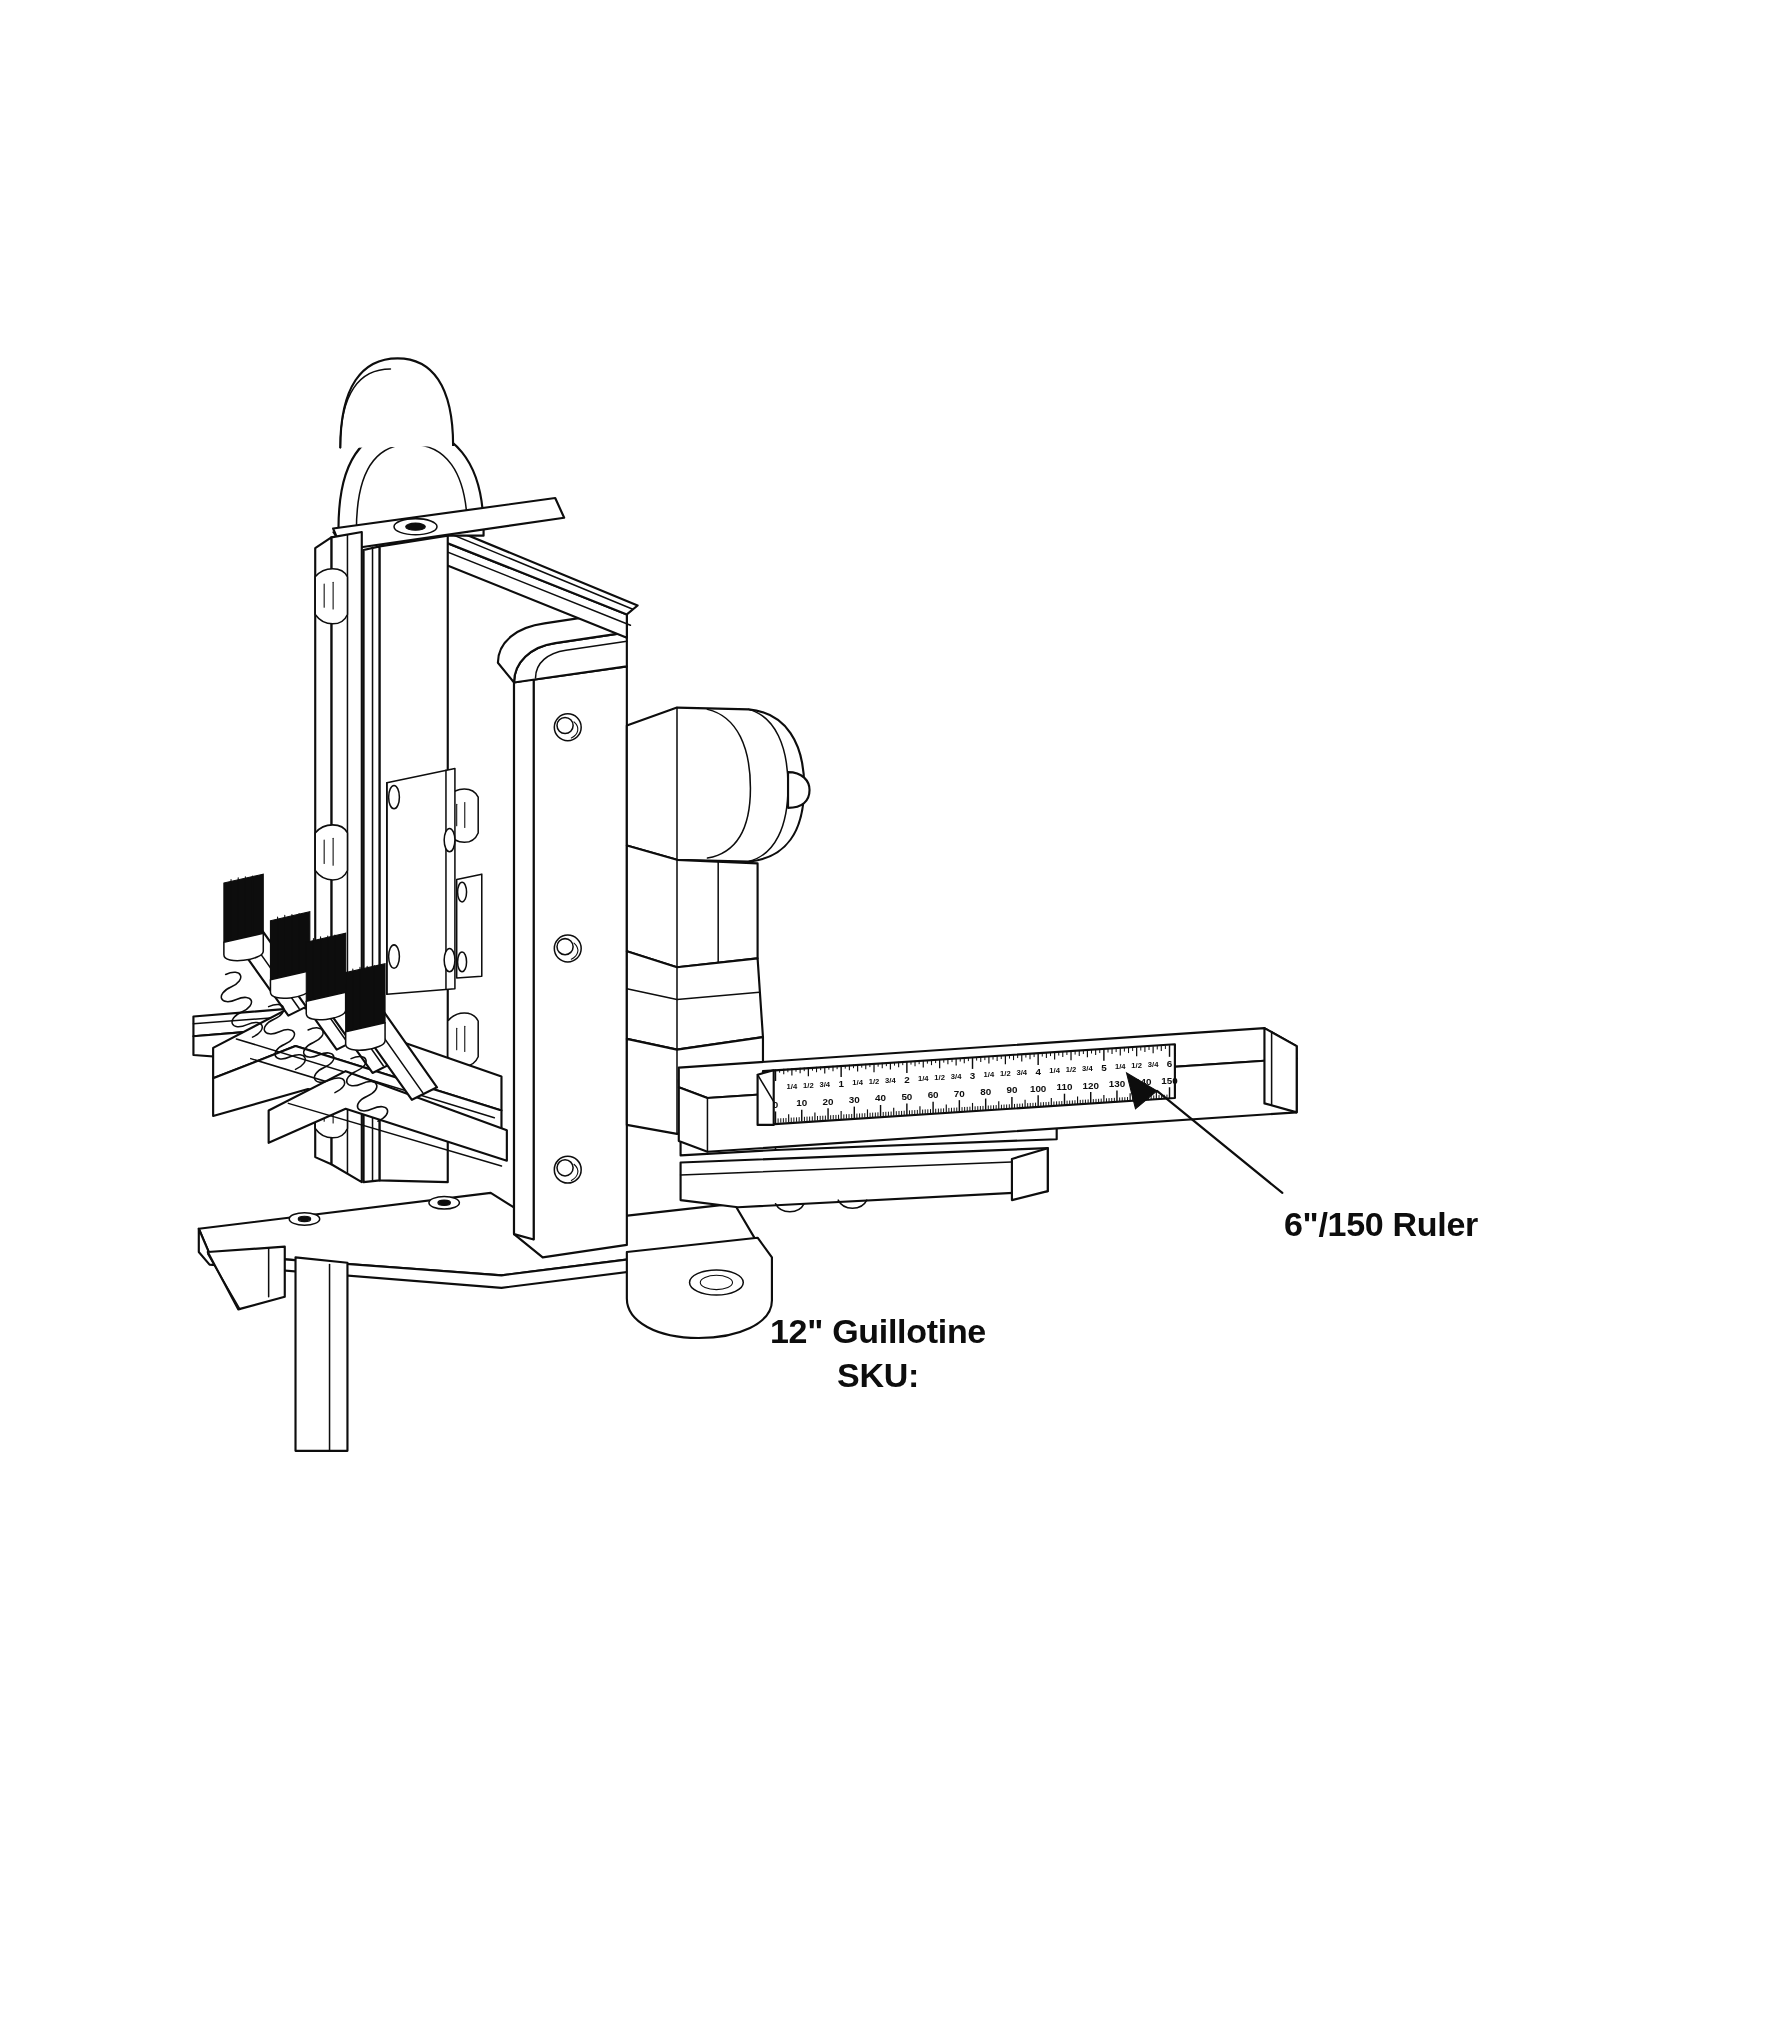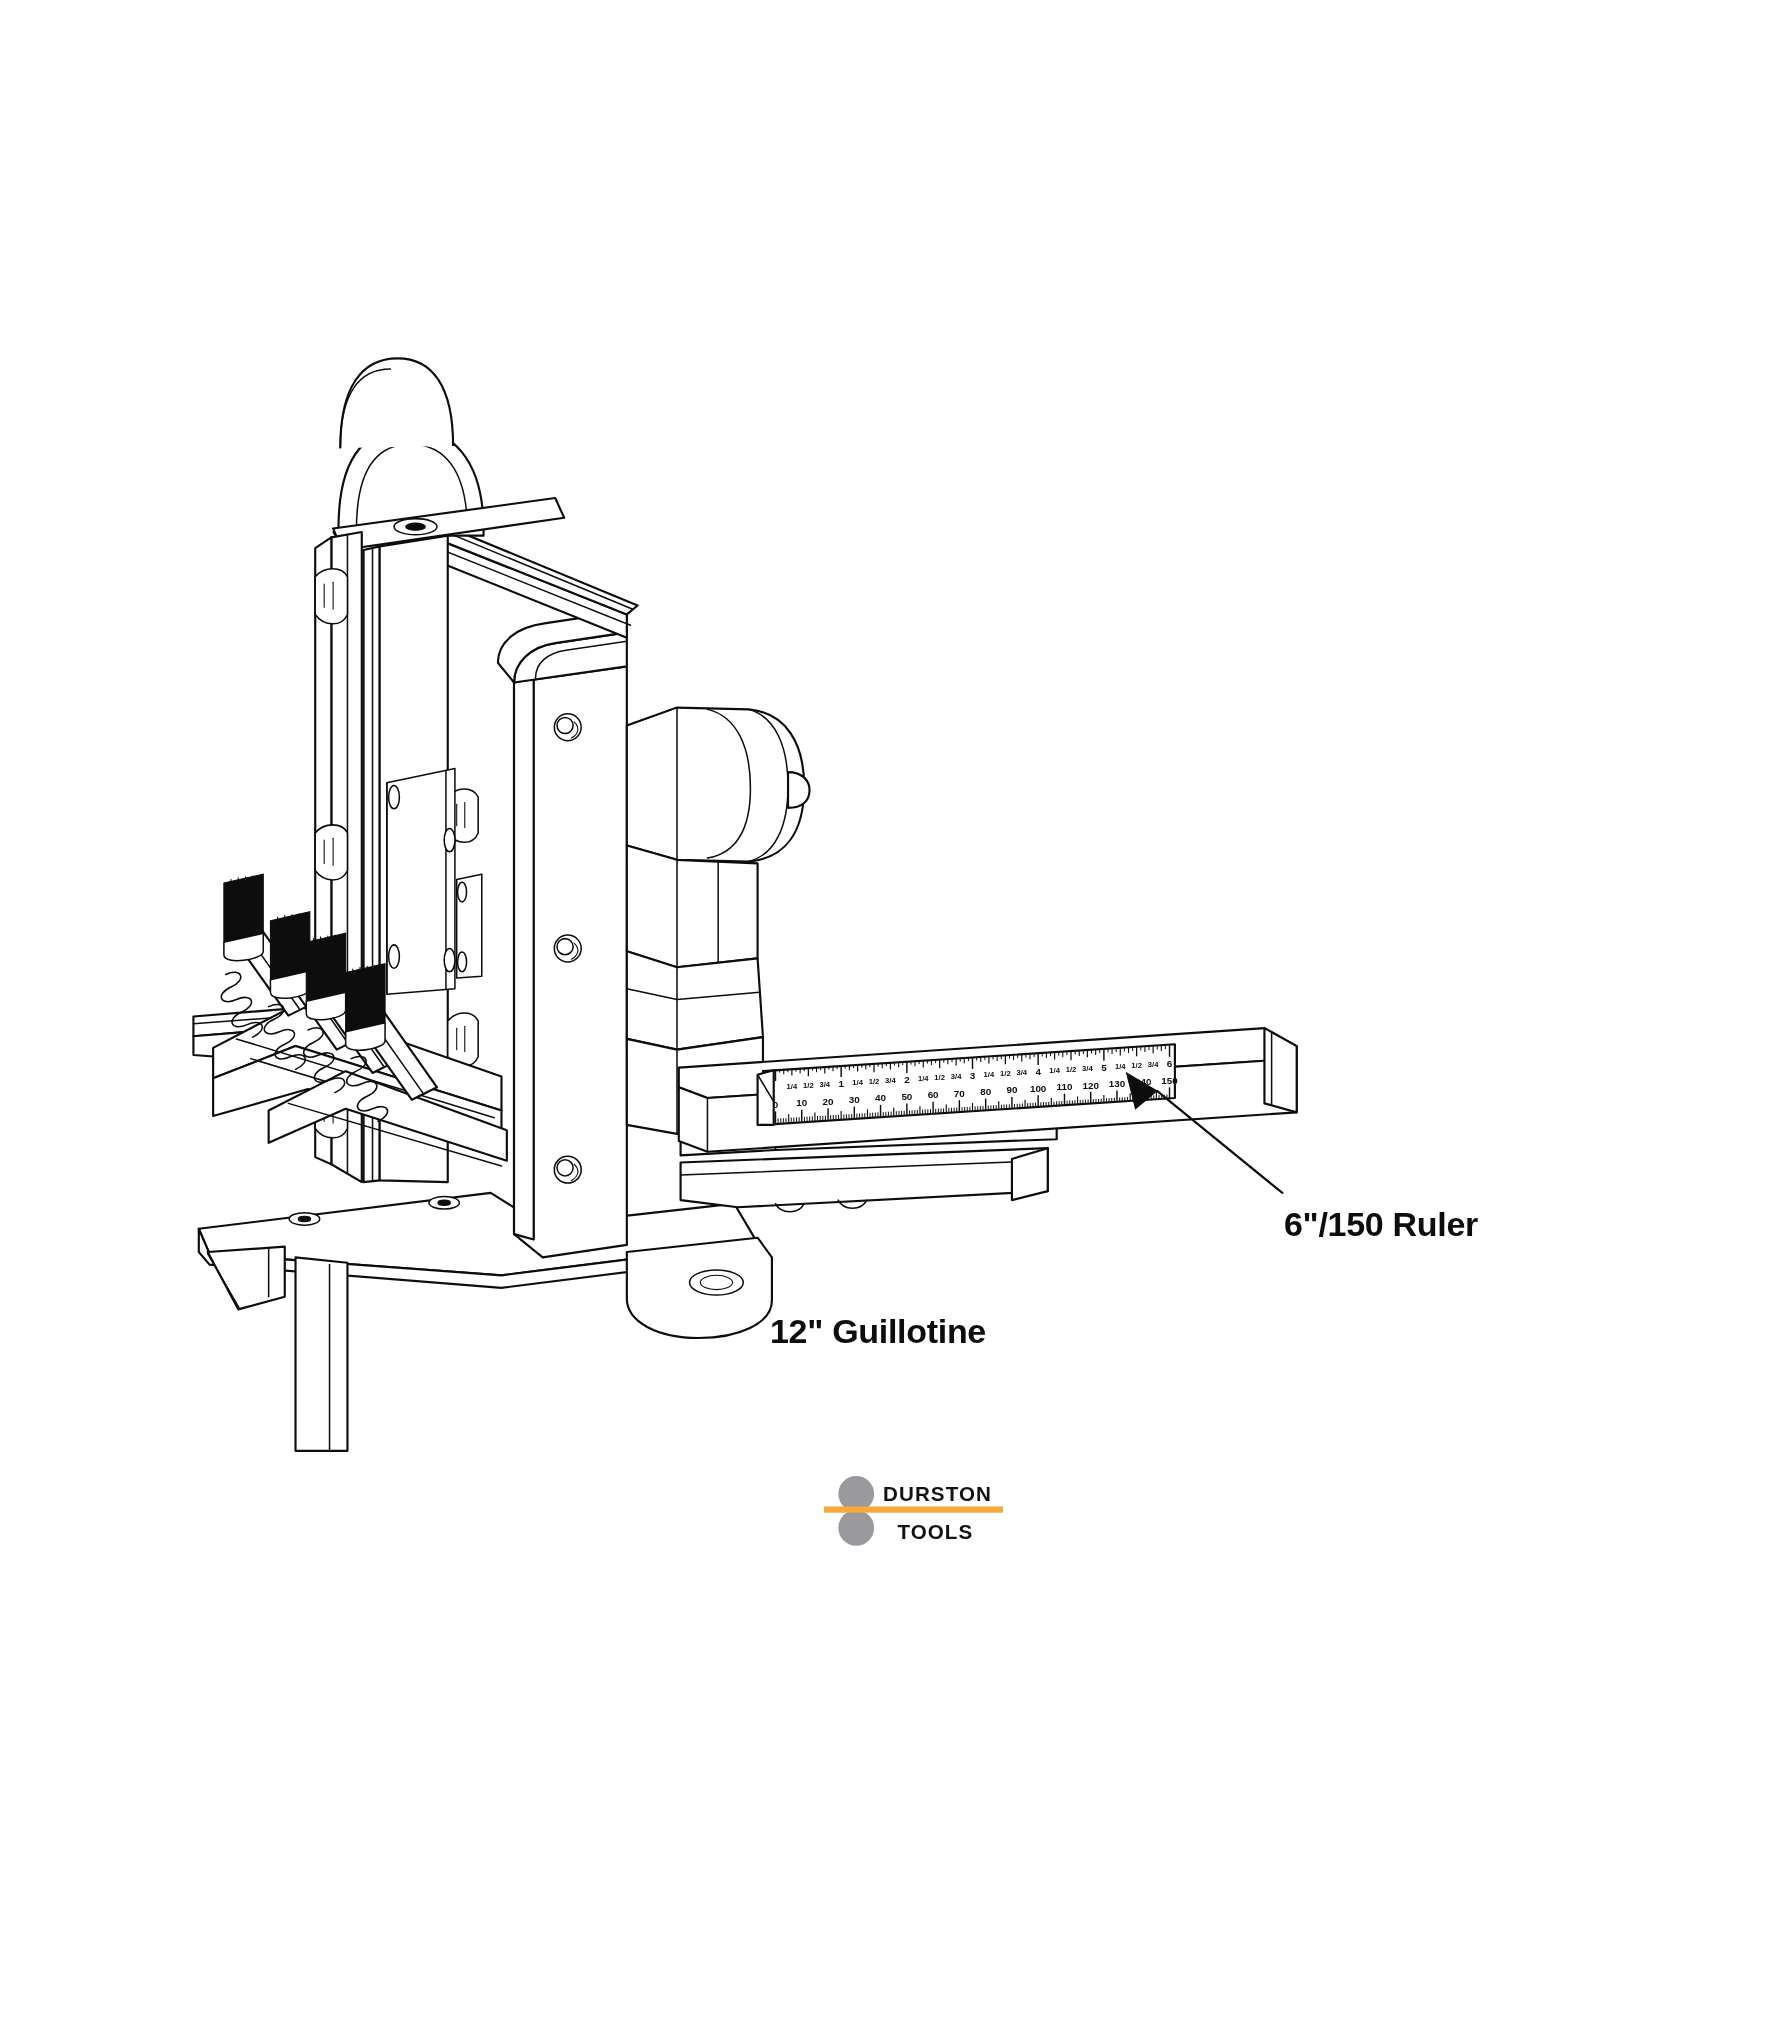"SKU:" span.cap-line { html: none -> <span>SKU:</span> }
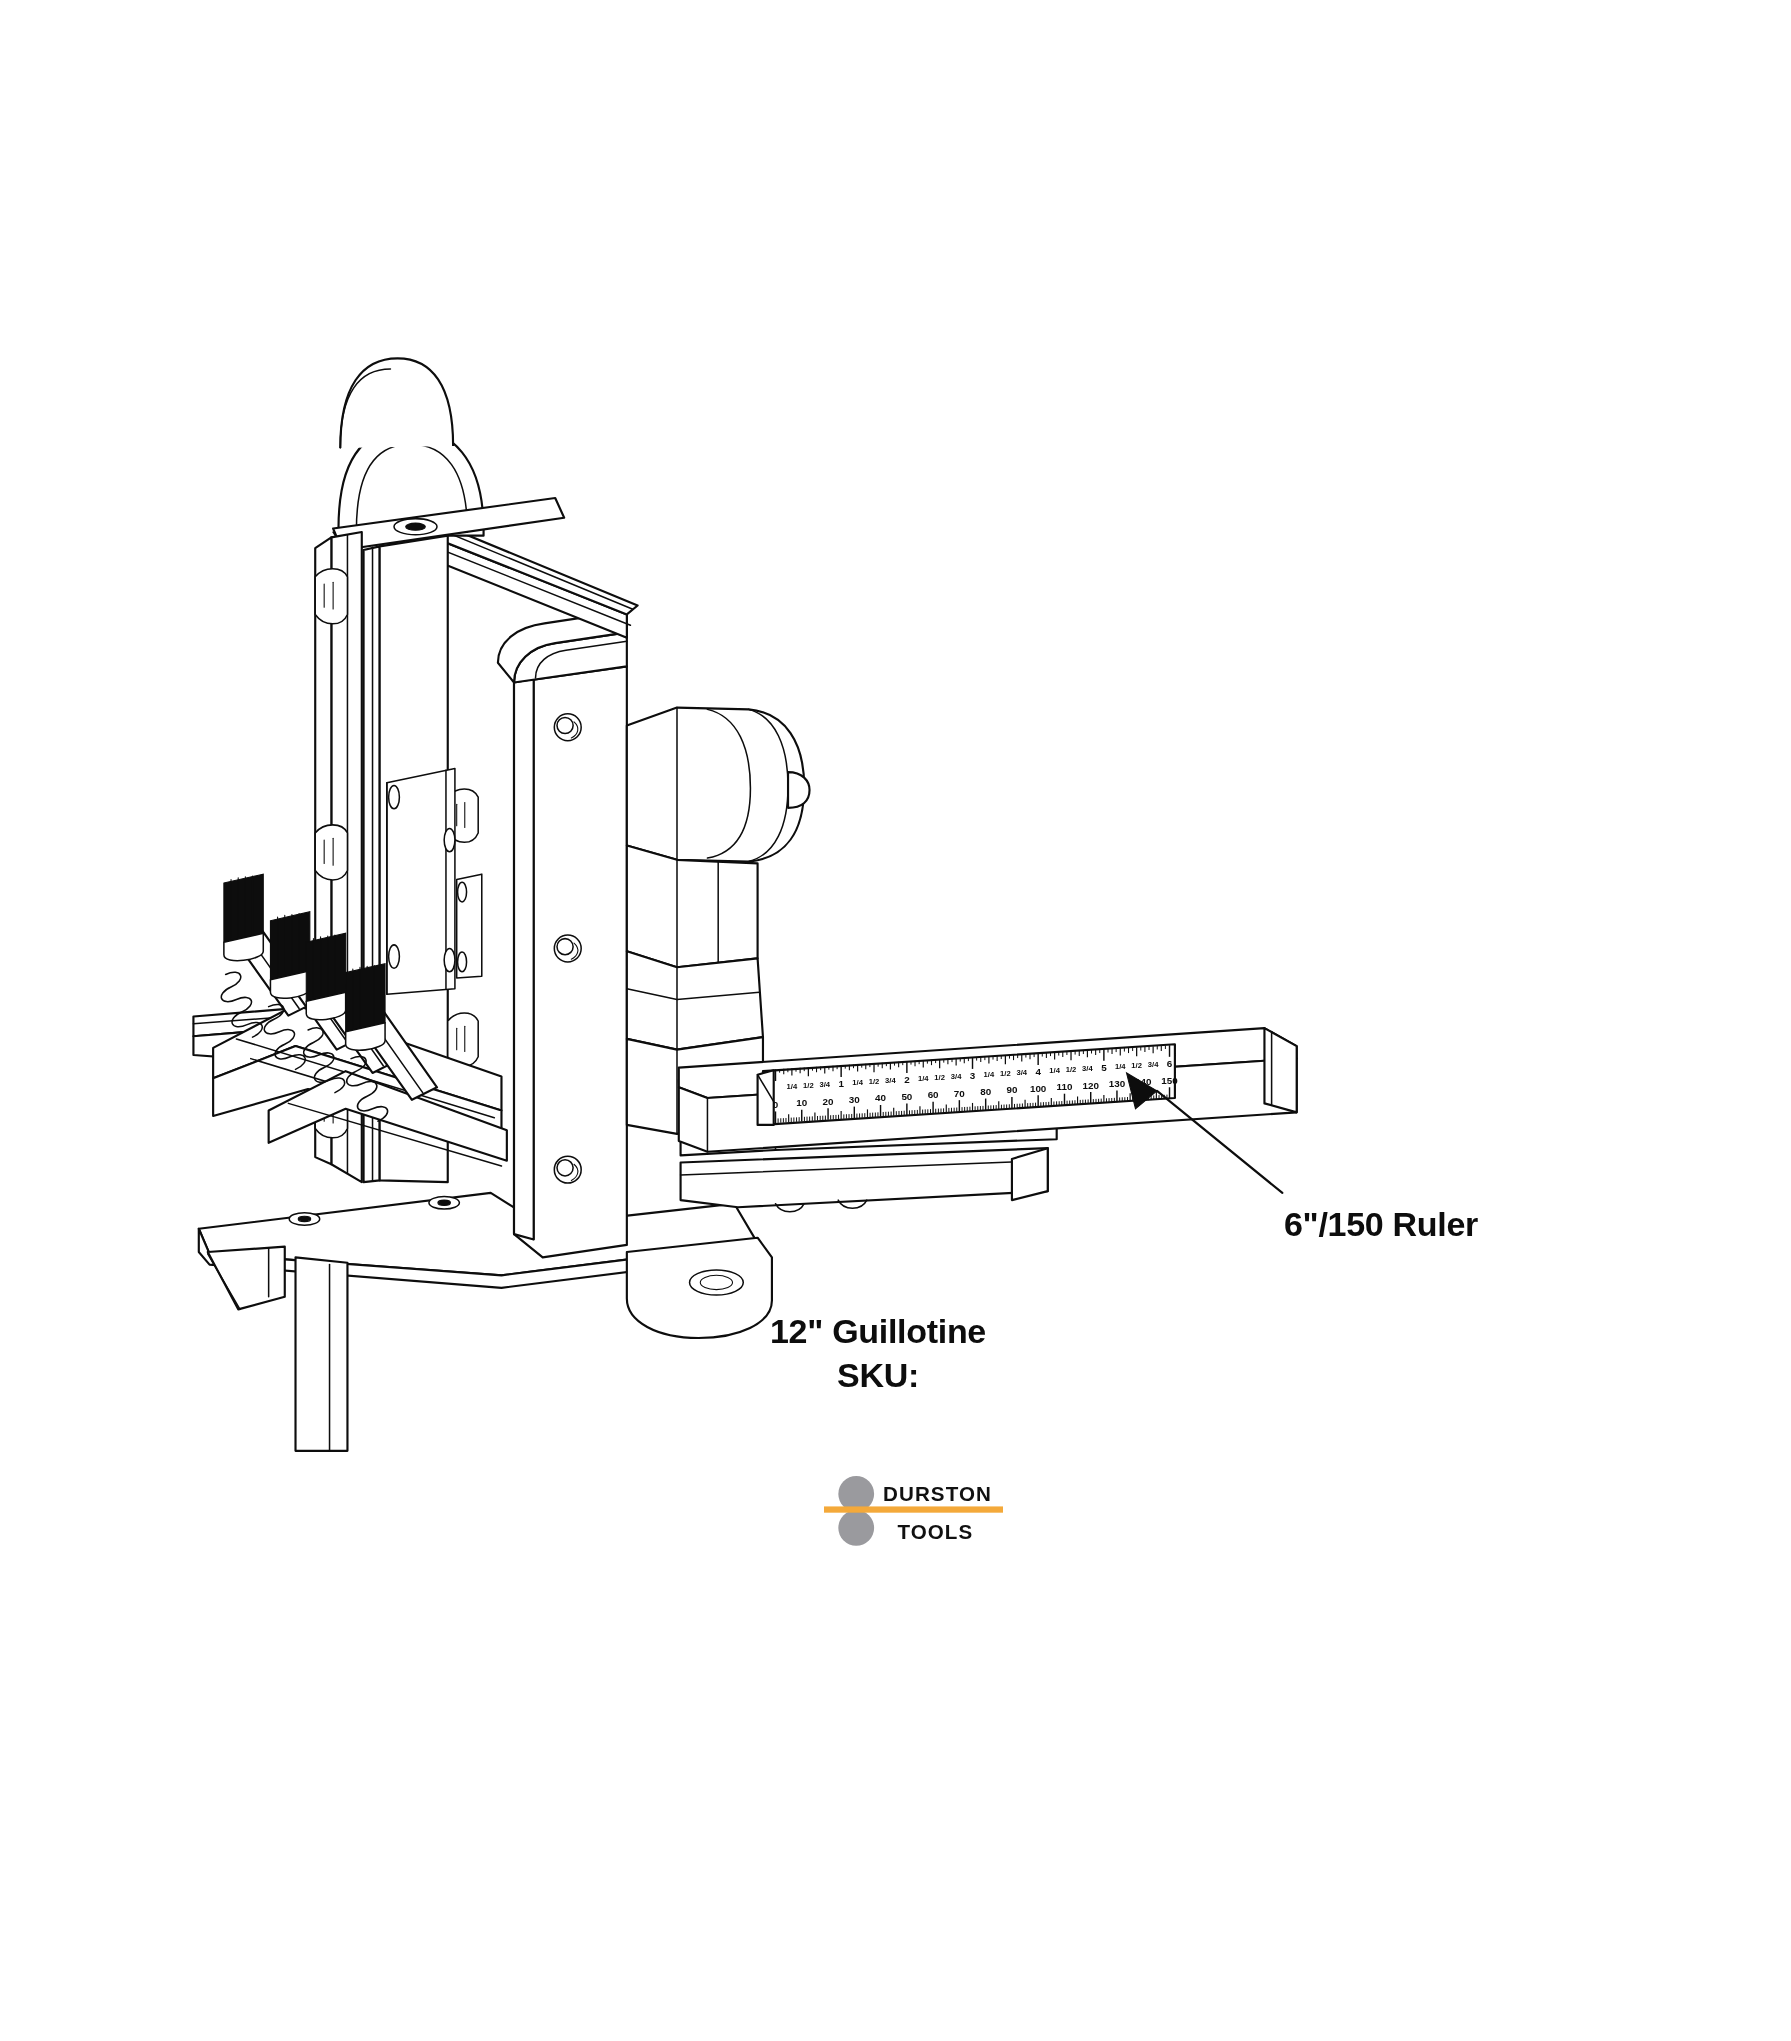"DURSTON" div { html: <div> <svg> <circle></circle> <circle></circle> <rect></rect> <text>DURSTON</text> <text>TOOLS</text> </svg> </div> -> none }
